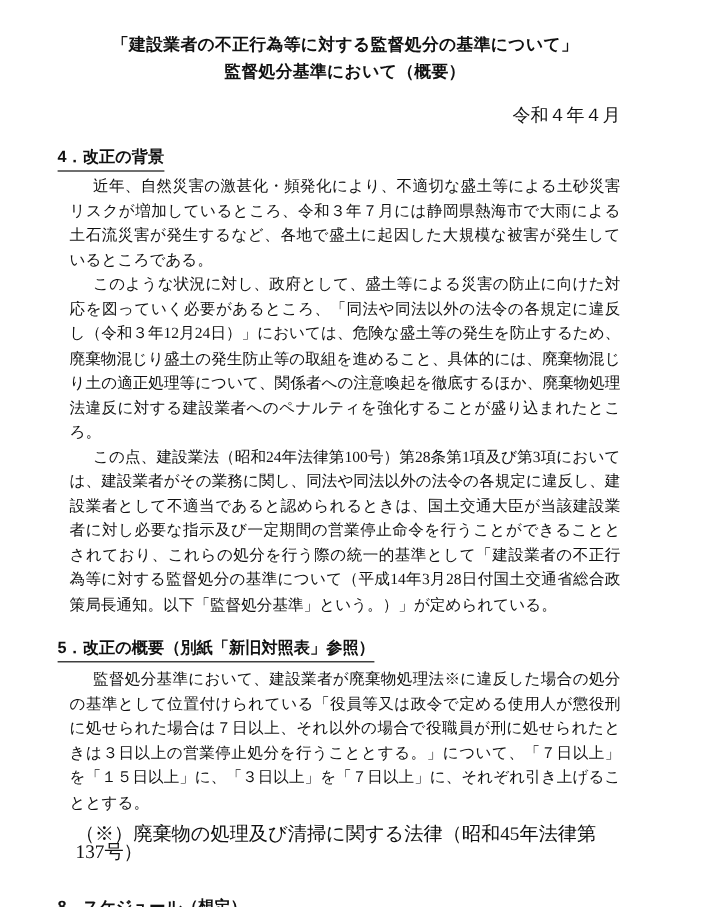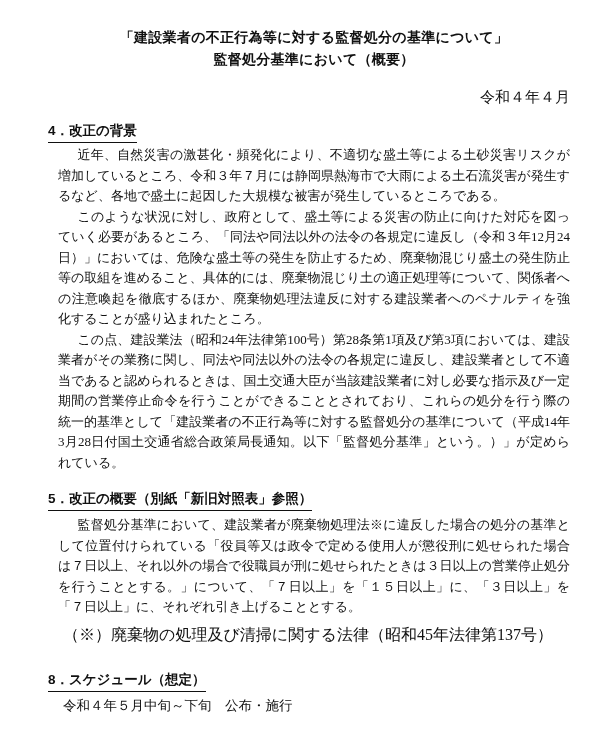"「建設業者の不正行為等に対する監督処分の基準について」" .page { padding: 26px 32px 0 58px -> 26px 85px 0 58px }
